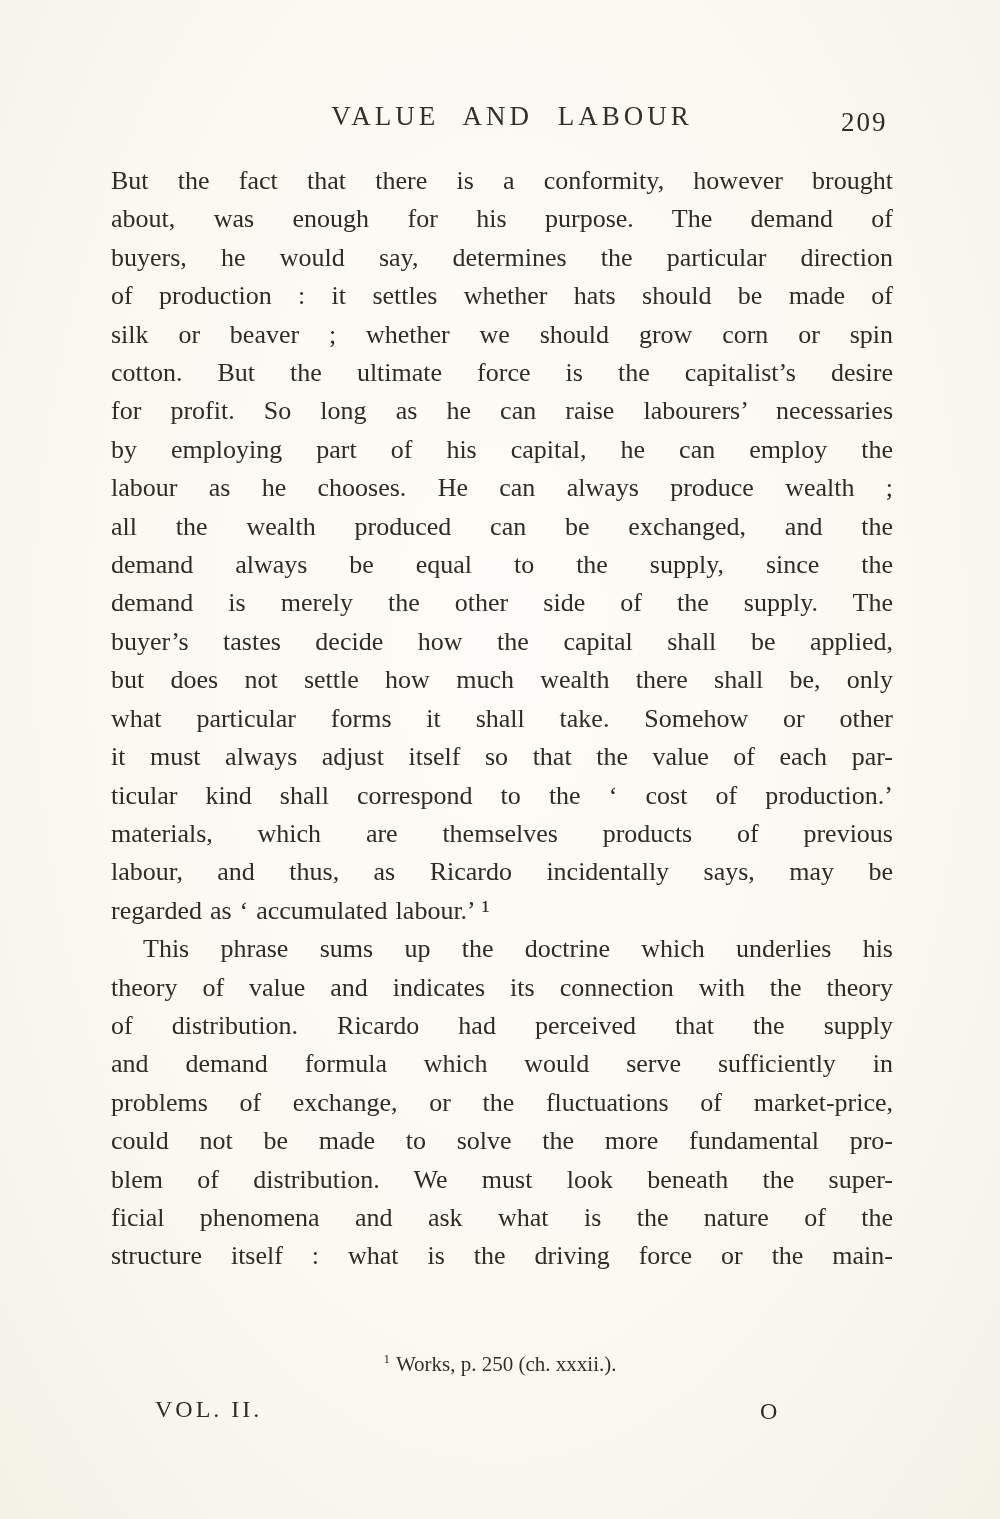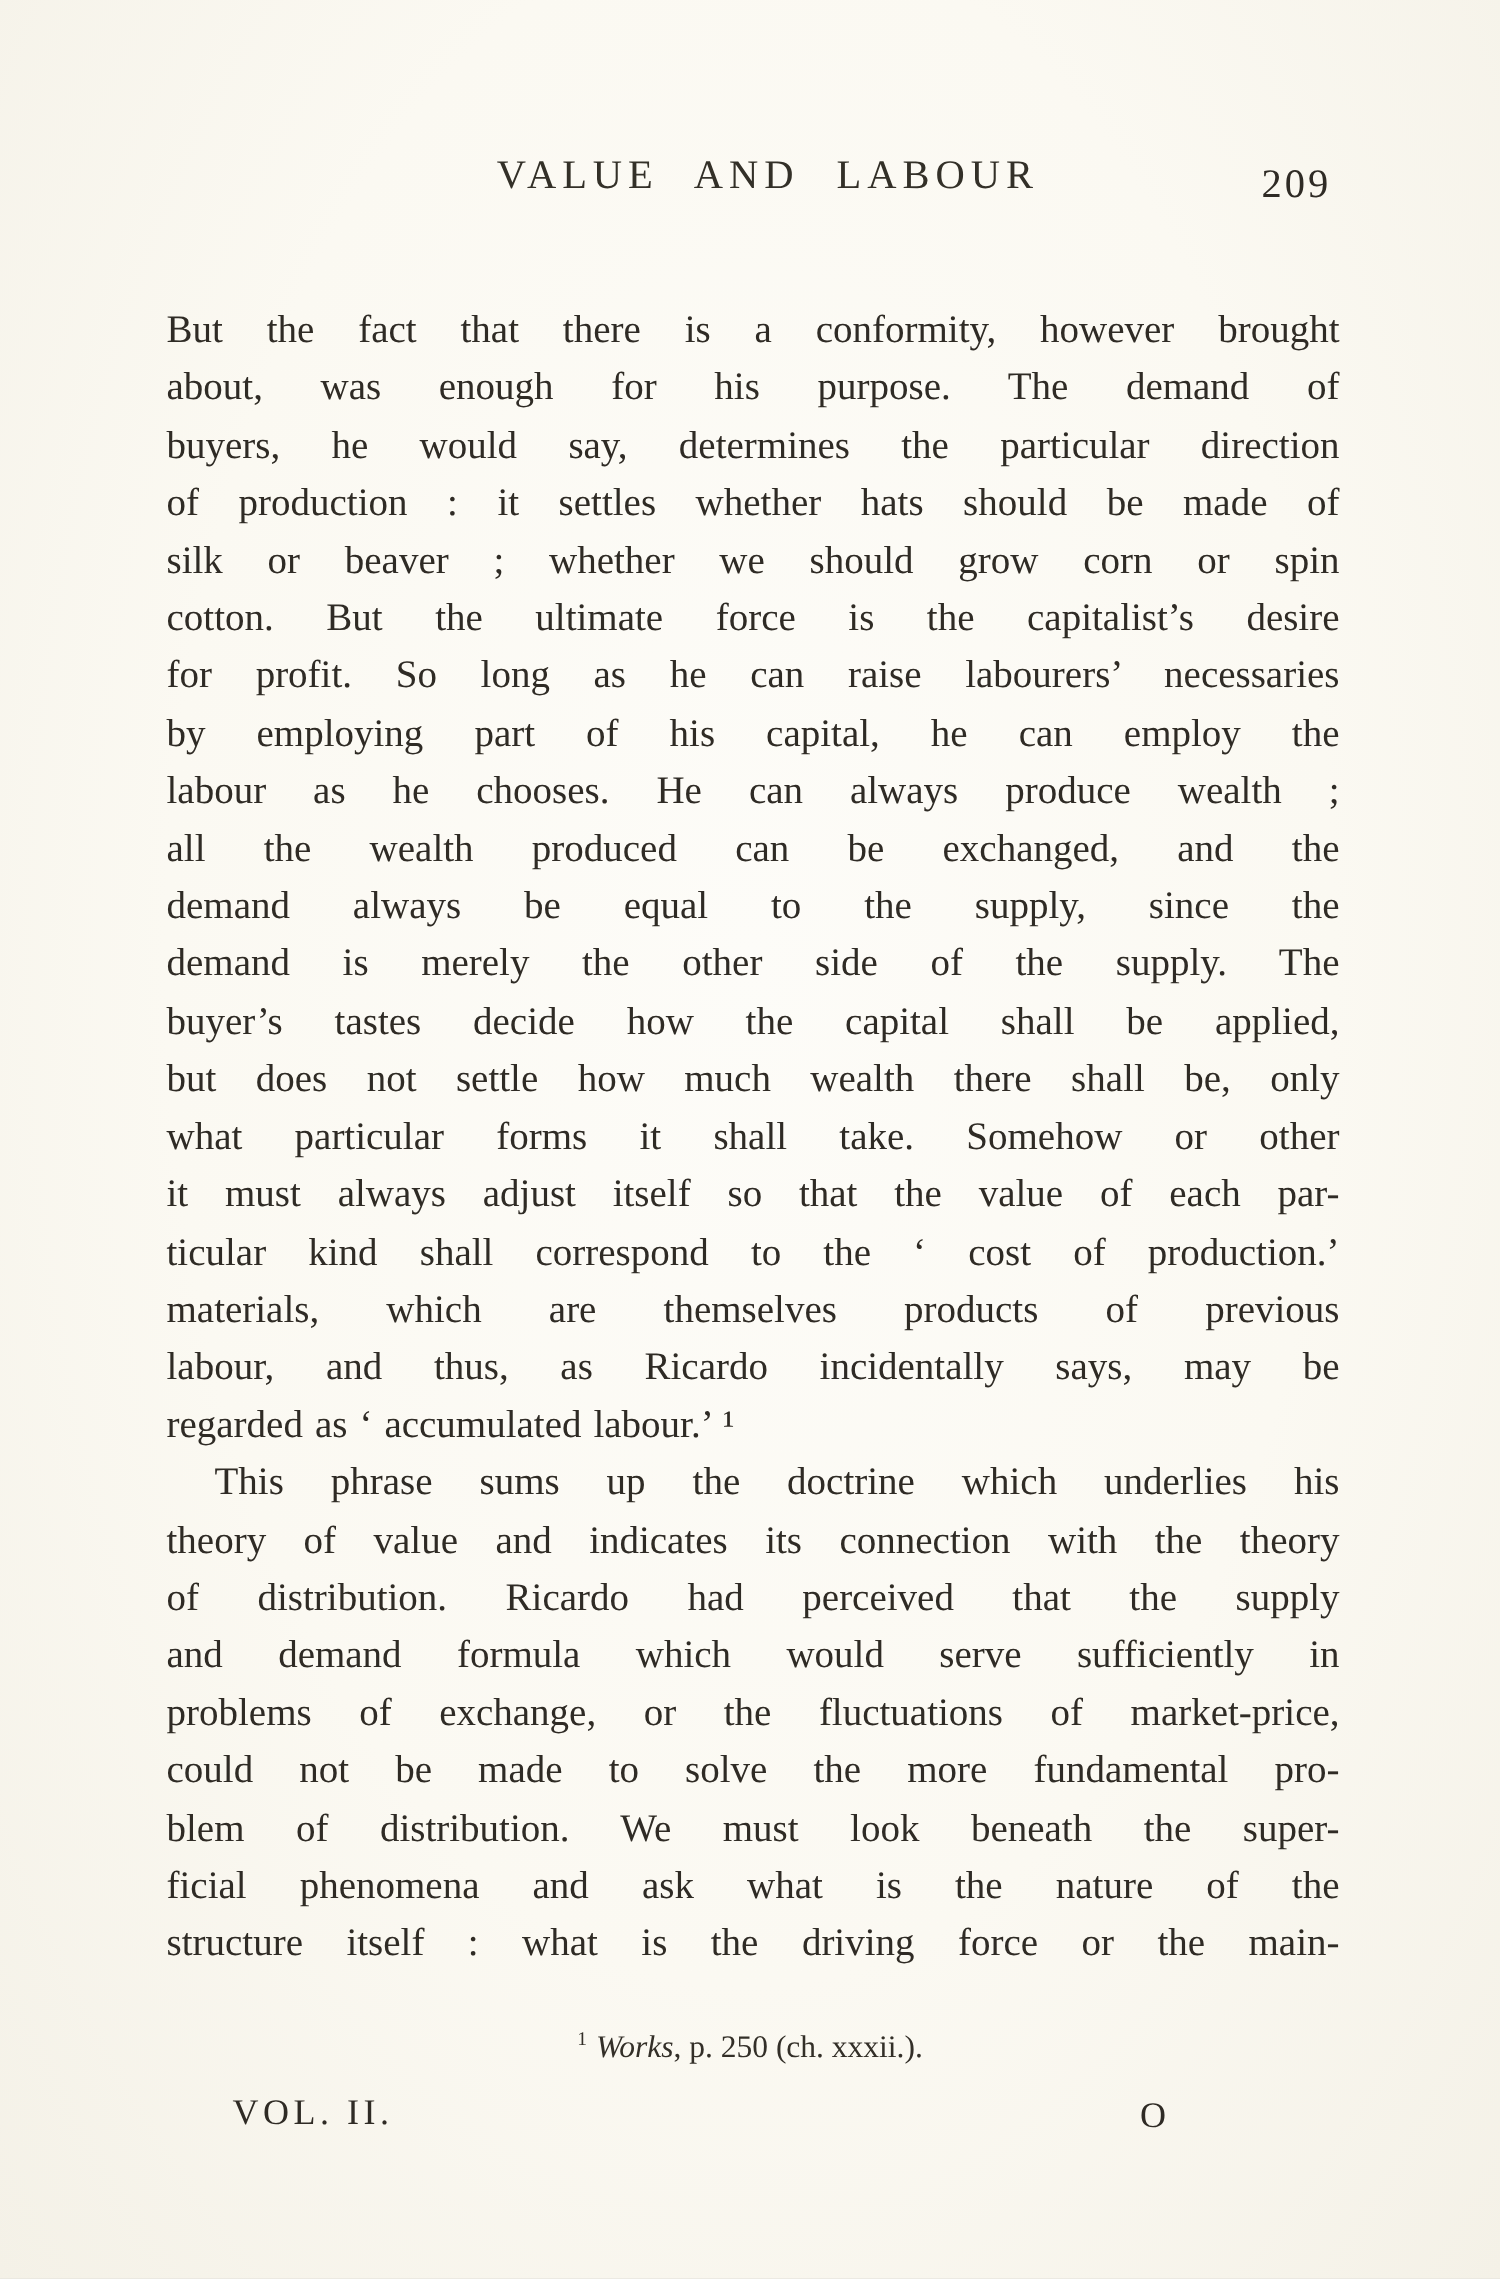"But the fact that there" .body-text { margin-top: 39px -> none }
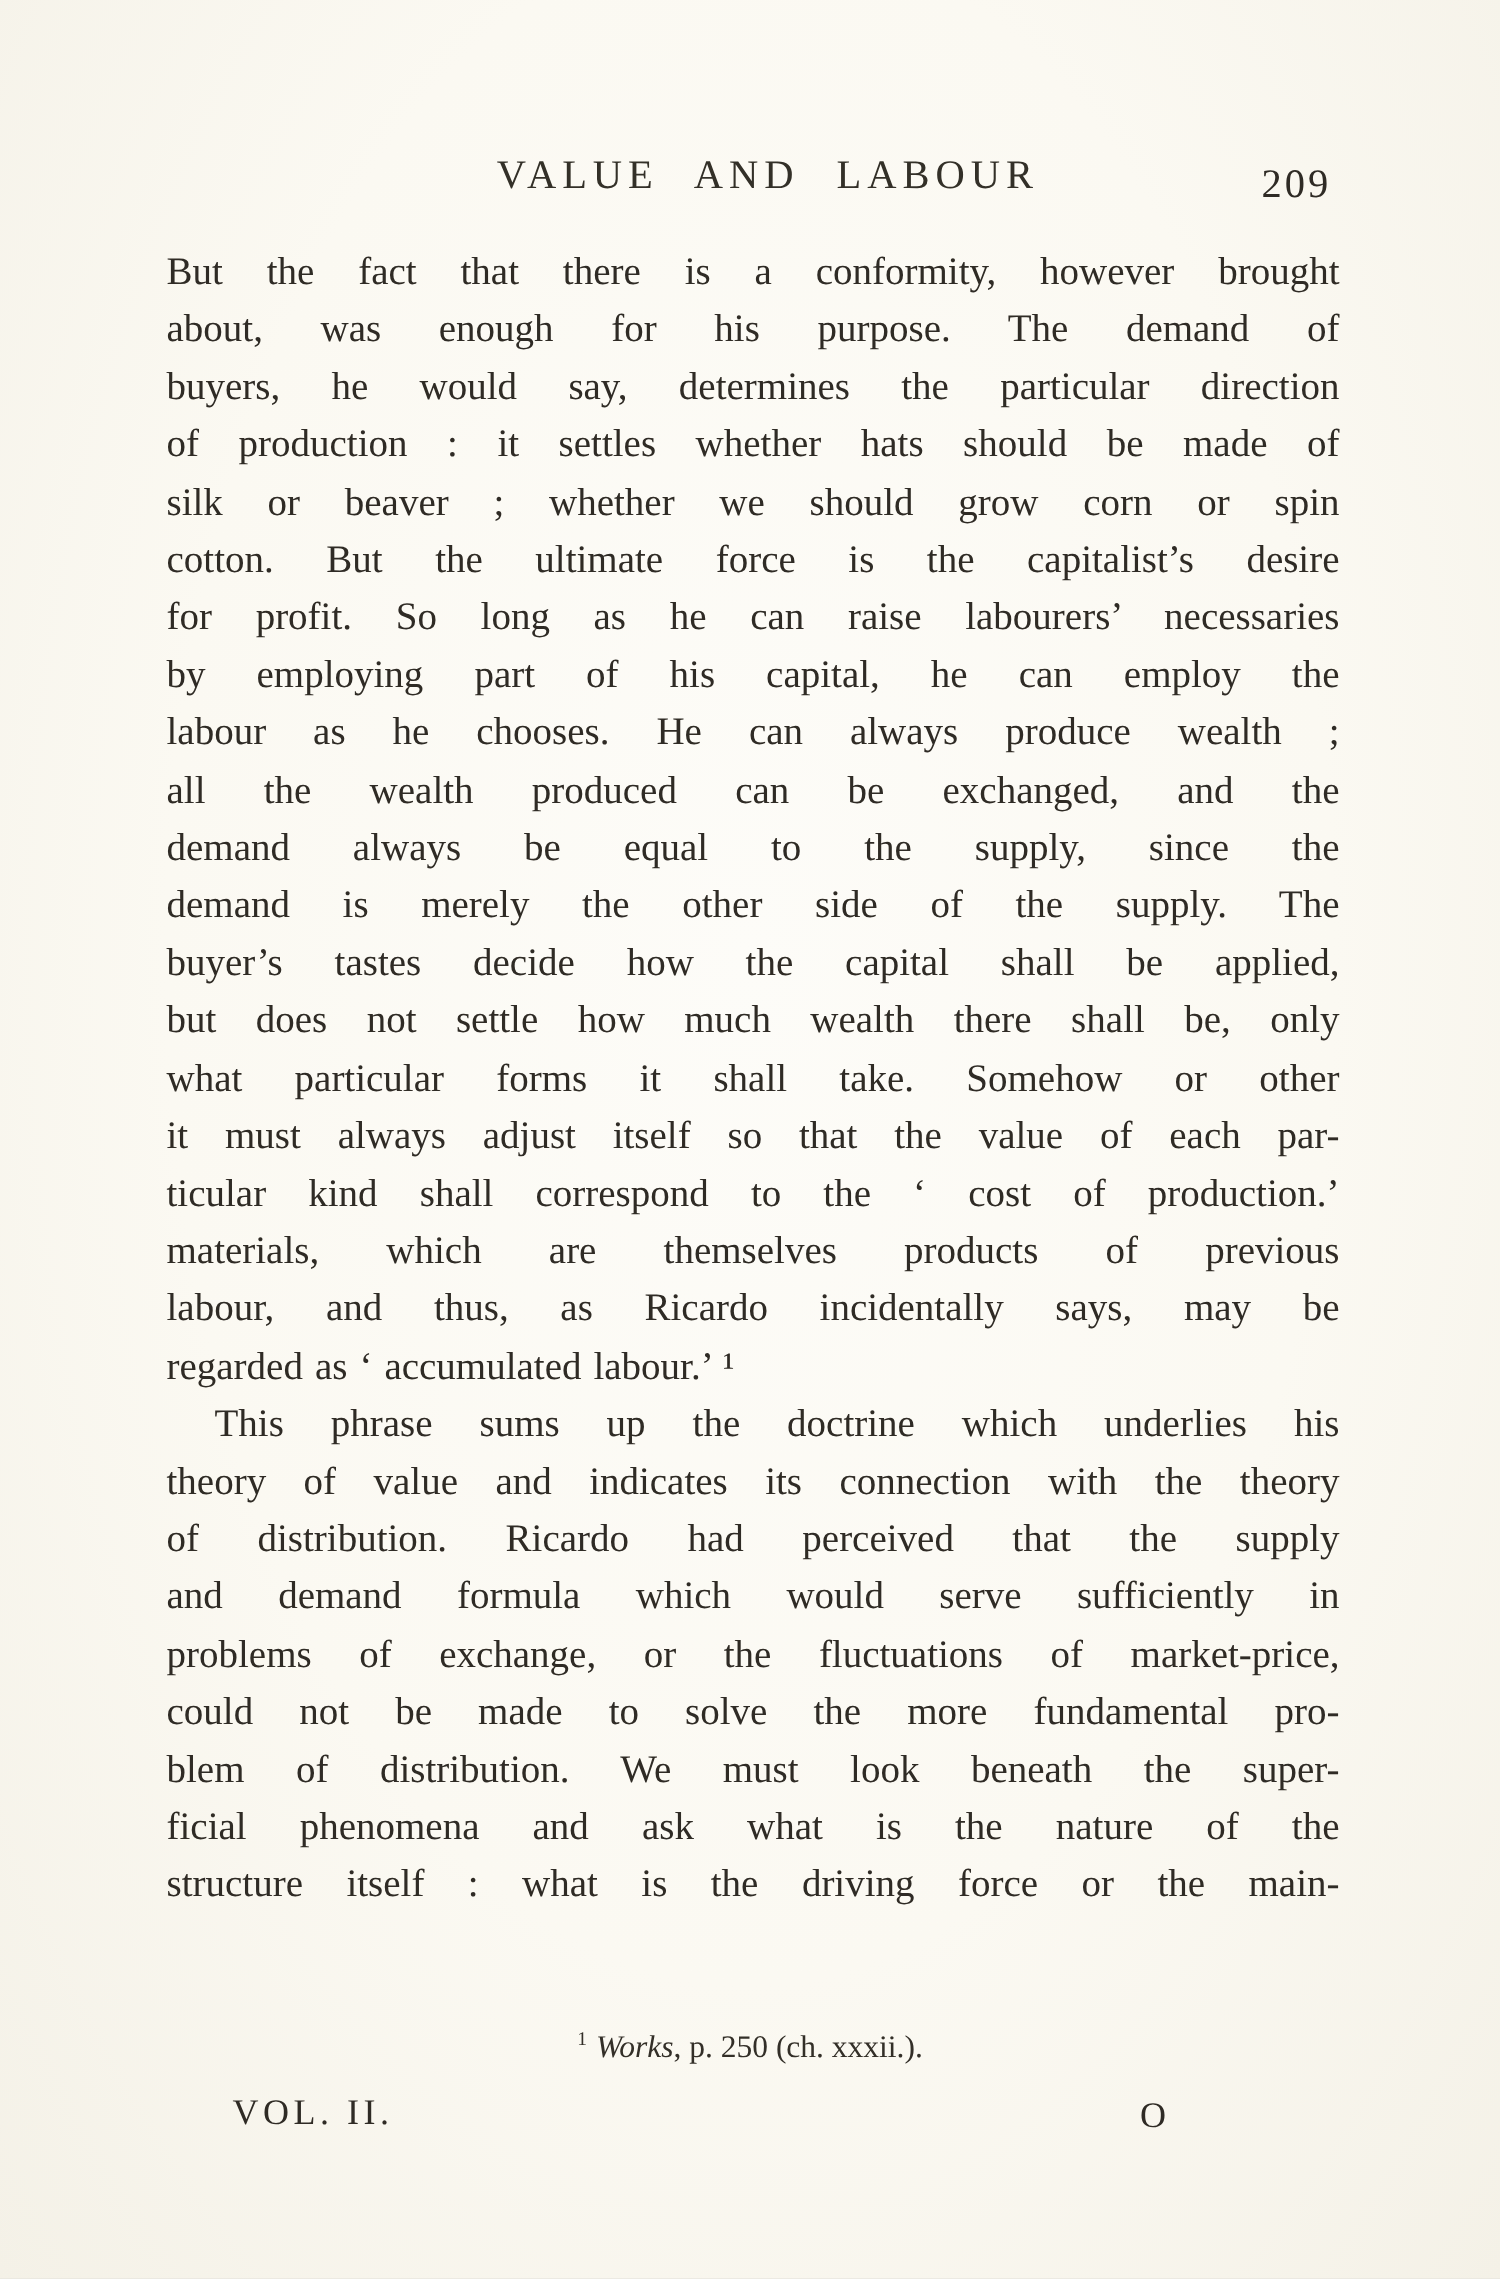"Works" .footnote .fn-work { font-style: italic -> none }
